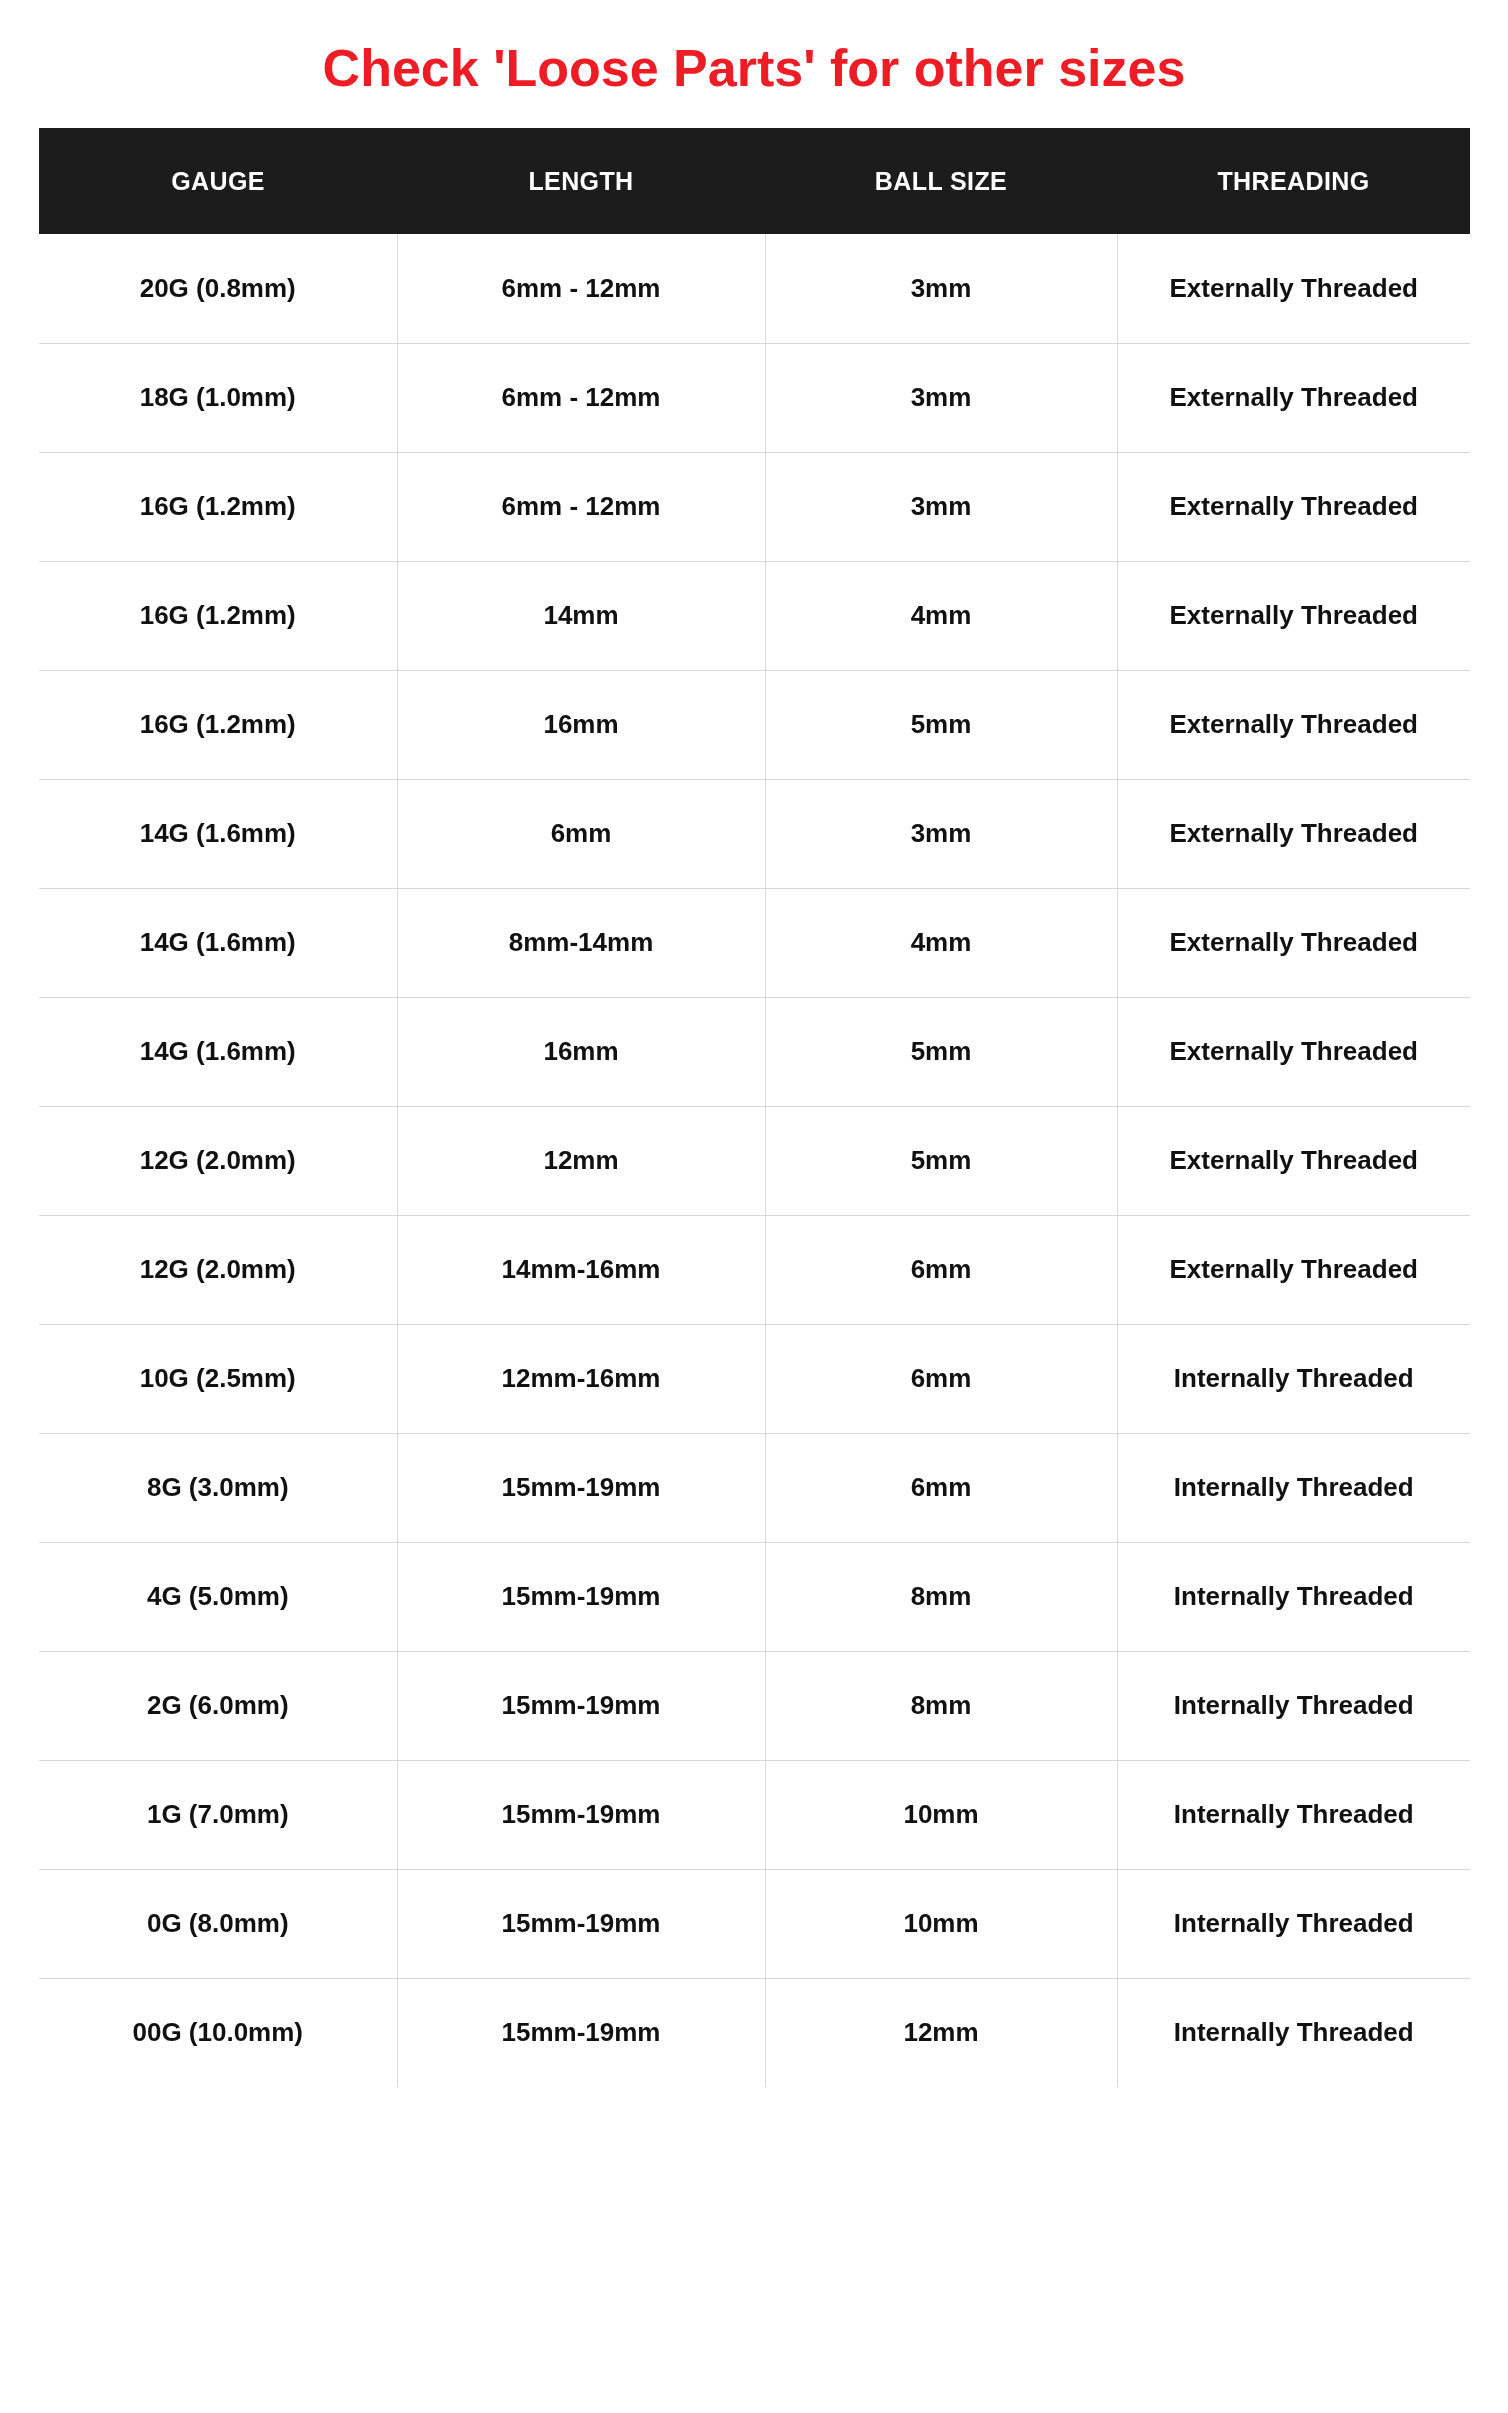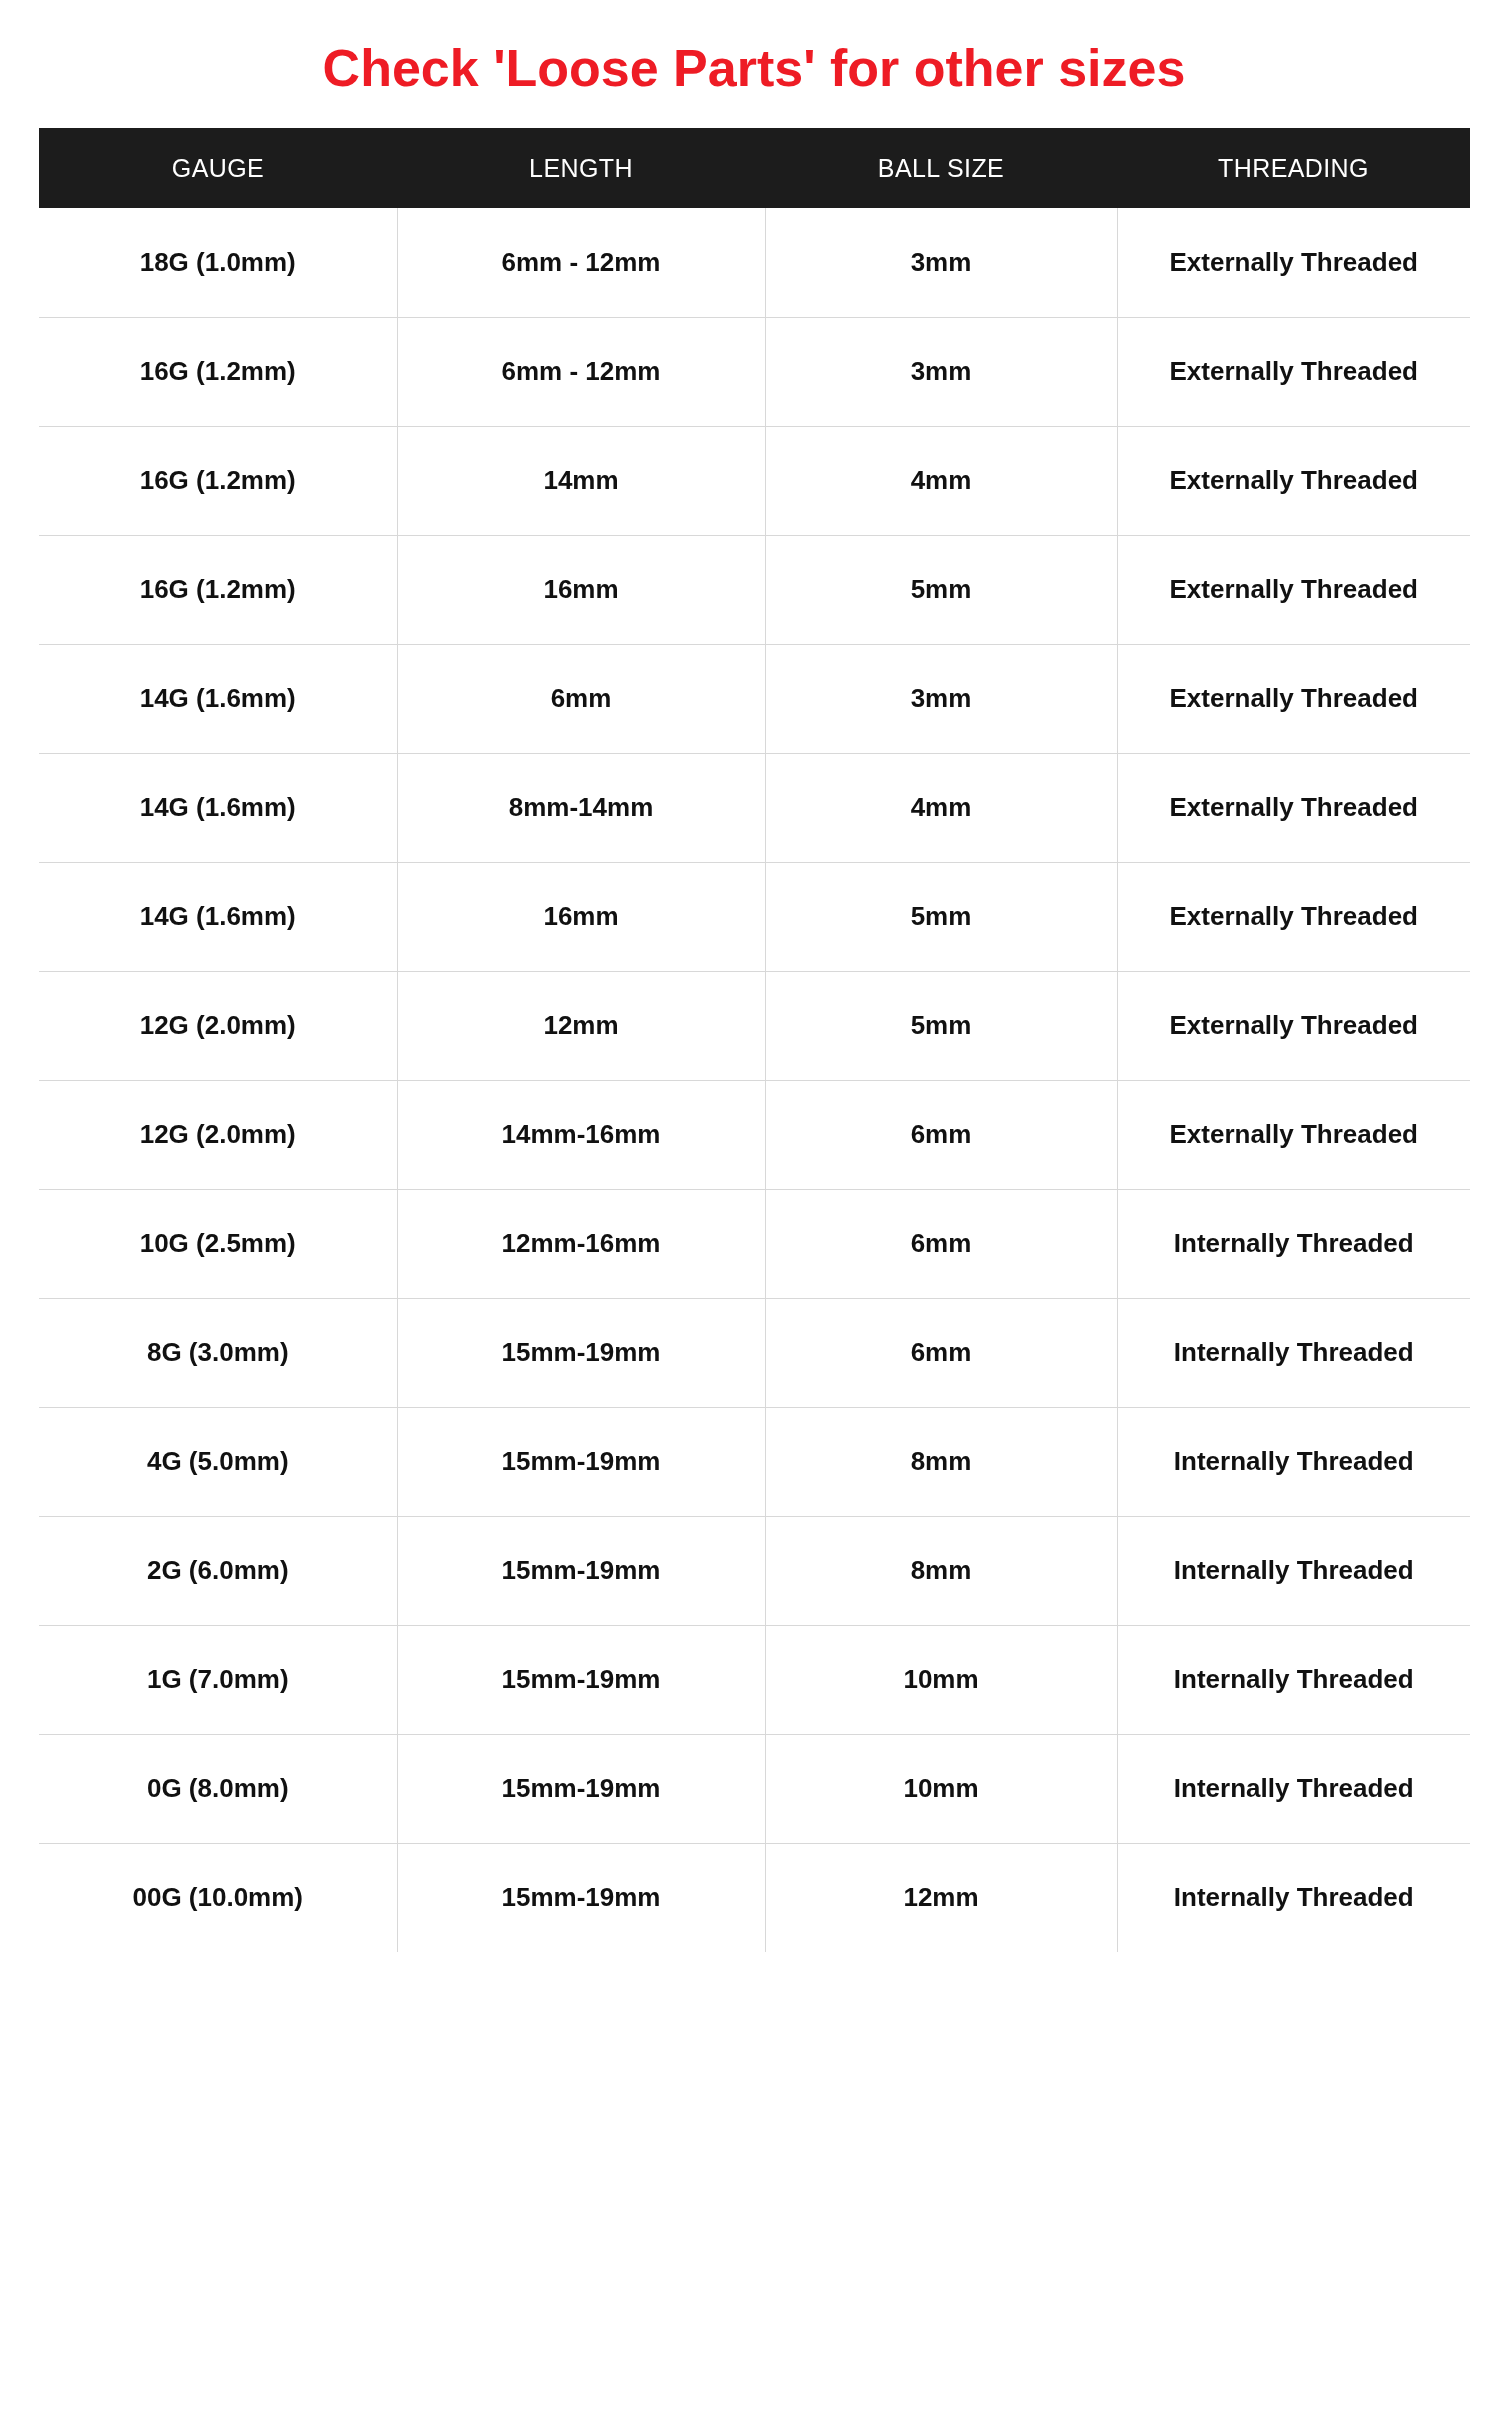"GAUGE" table.size-table thead th { font-weight: normal -> bold; padding: 0 -> 13px }
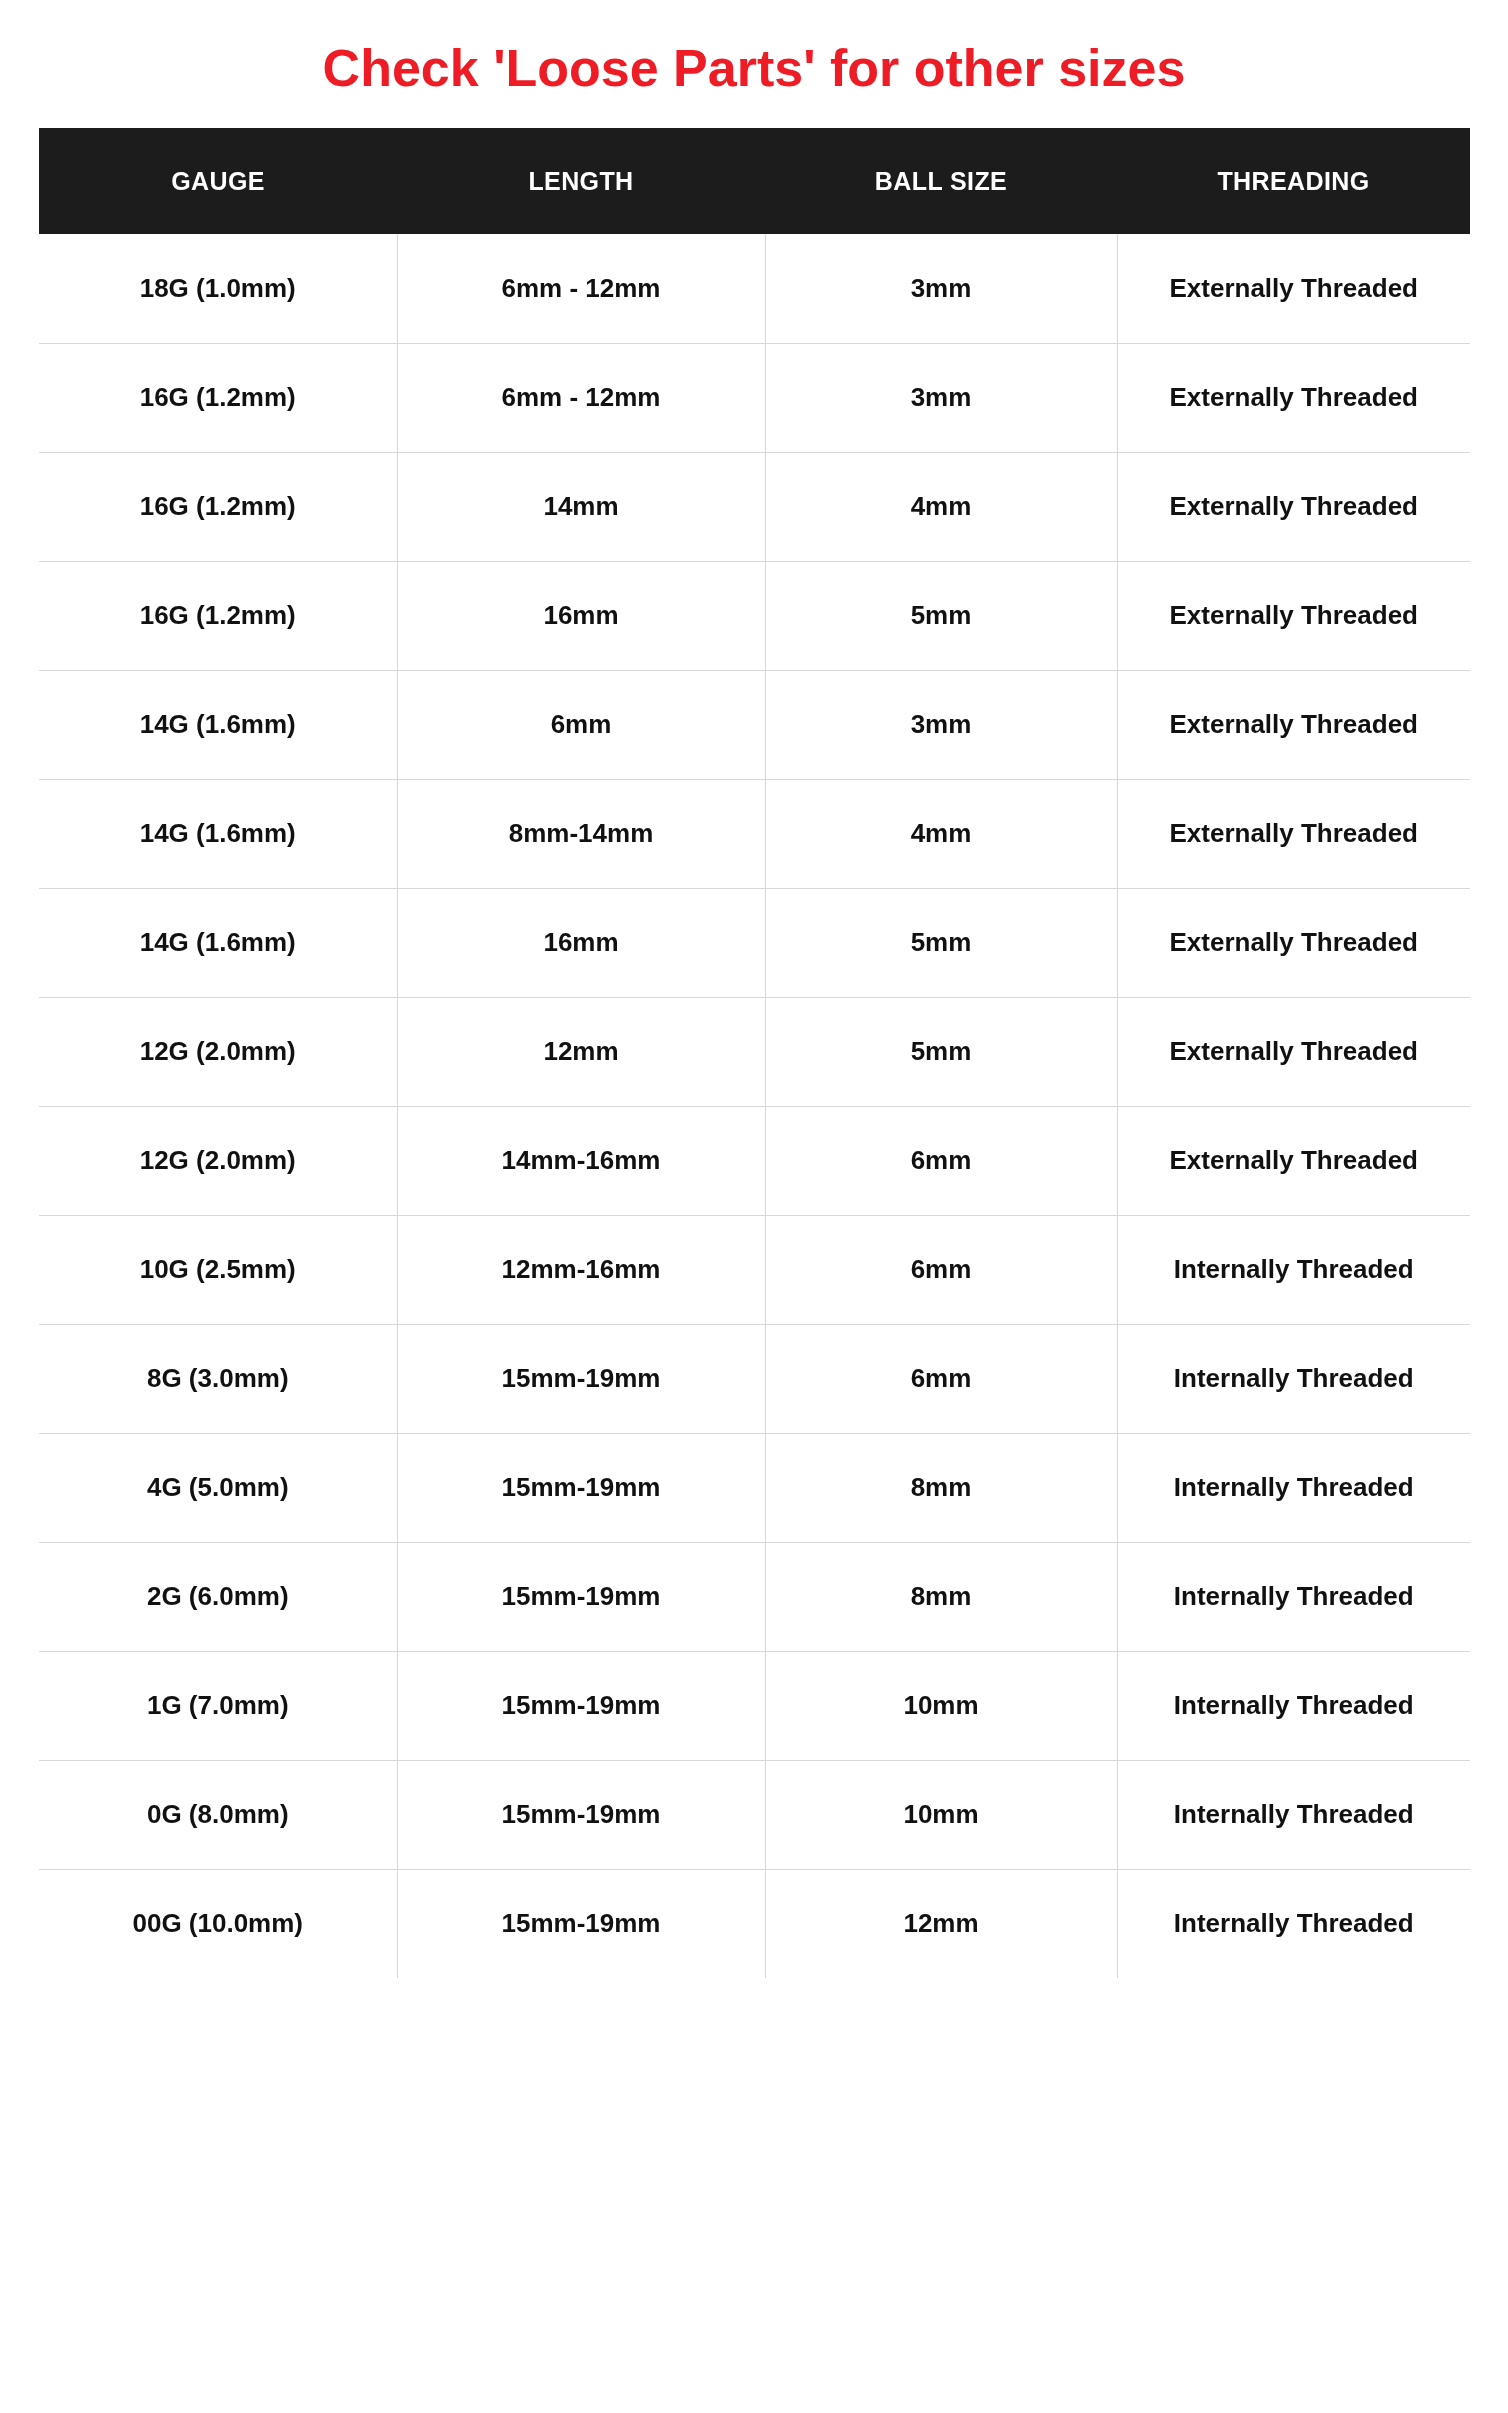"20G (0.8mm)" tr { html: none -> <tr> <td>20G (0.8mm)</td> <td>6mm - 12mm</td> <td>3mm</td> <td>Externally Threaded</td> </tr> }
